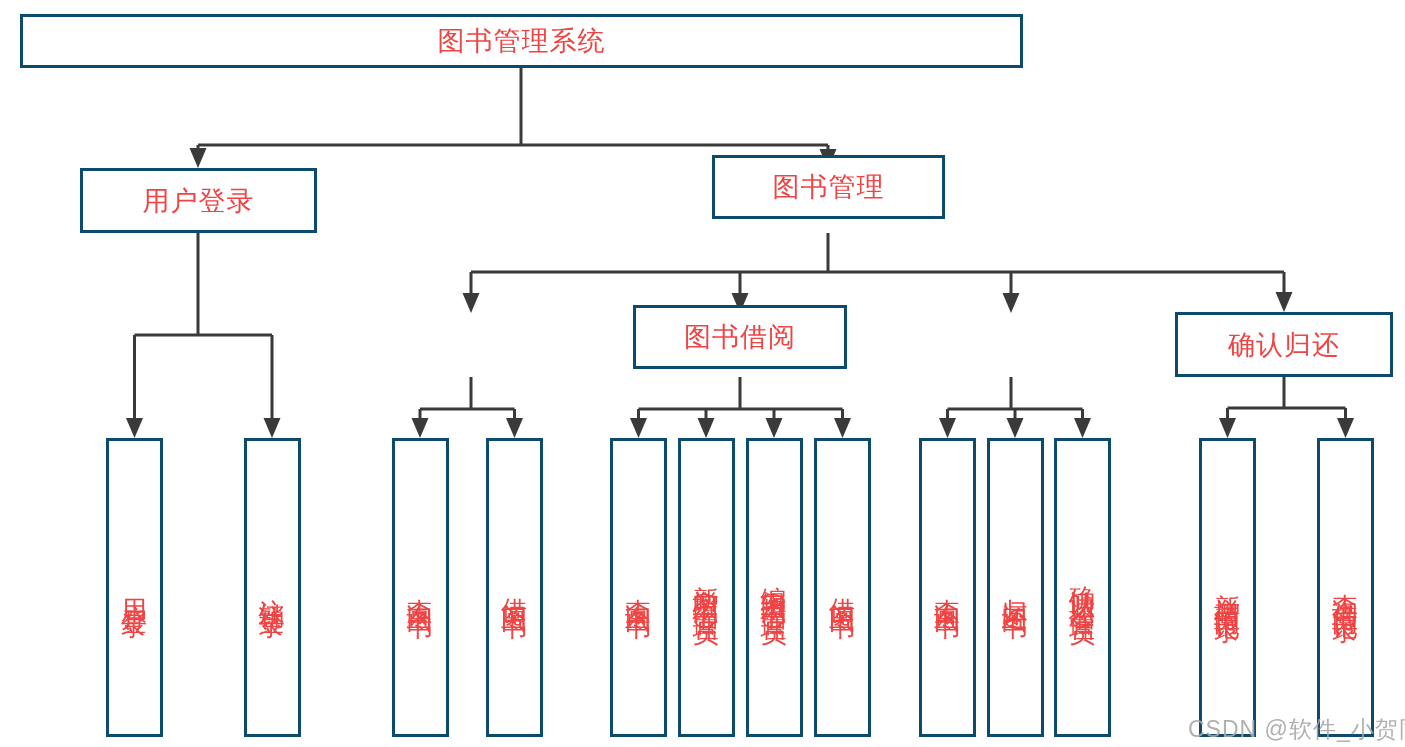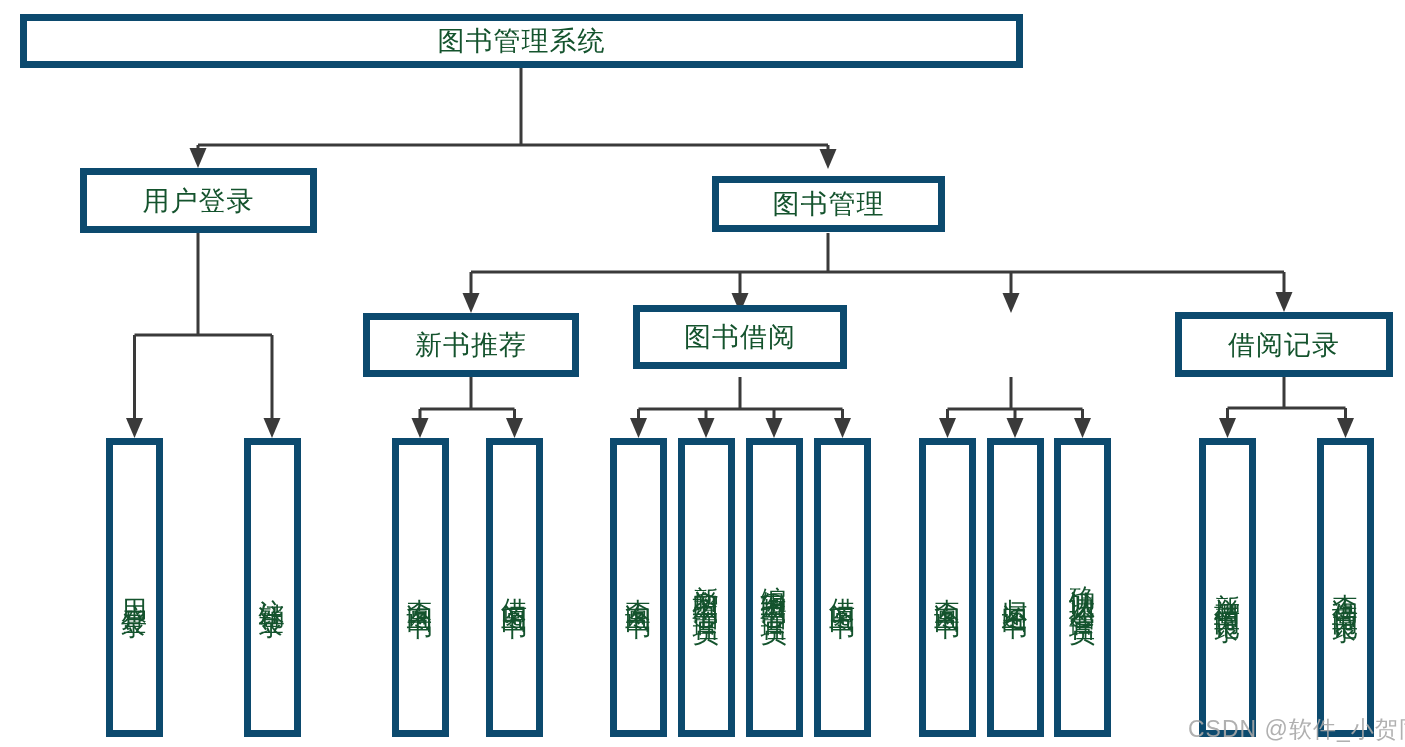"图书管理系统" .box { border: 7px solid #0c4a6e -> 3px solid #0c4a6e; color: #14532d -> #ef4444 }
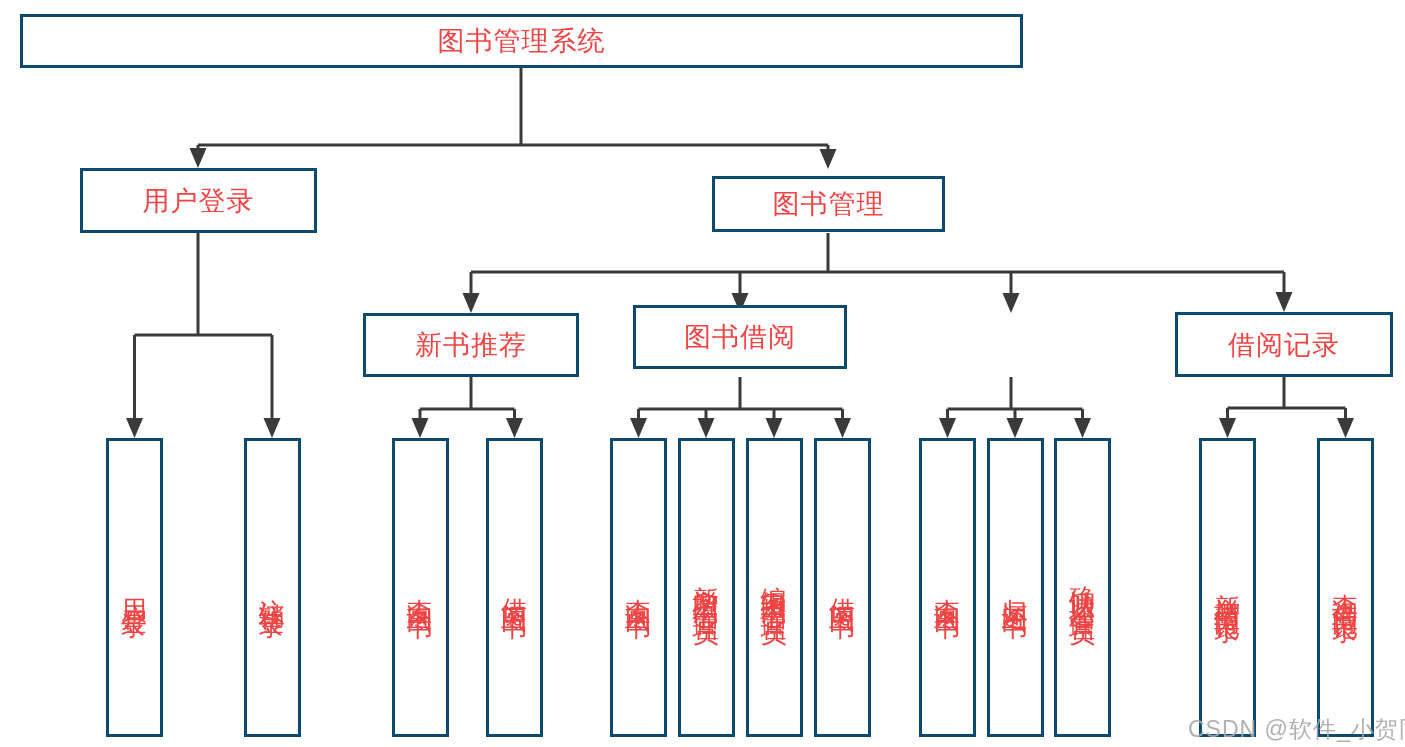"图书管理" div.box { height: 56px -> 64px; top: 176px -> 155px }
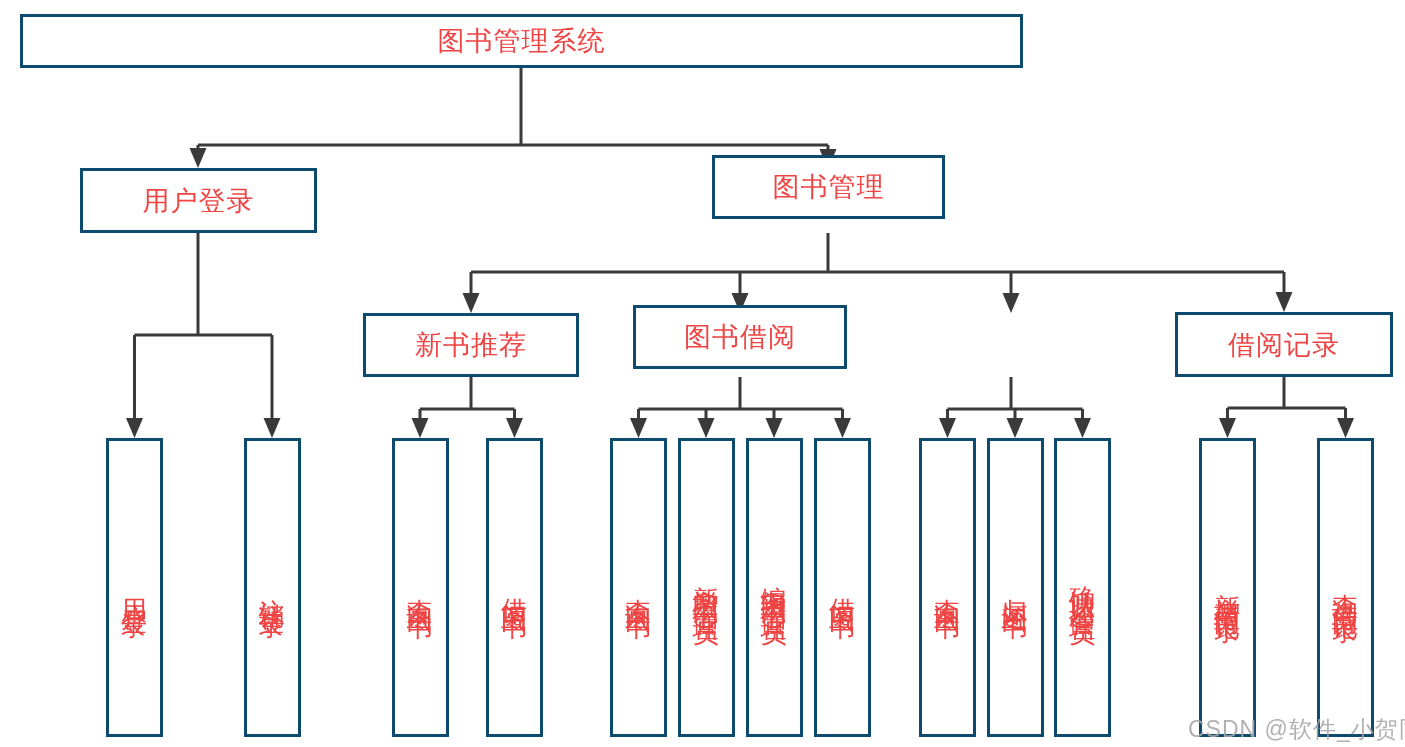"新书推荐" div.box { html: <div>新书推荐</div> -> none }
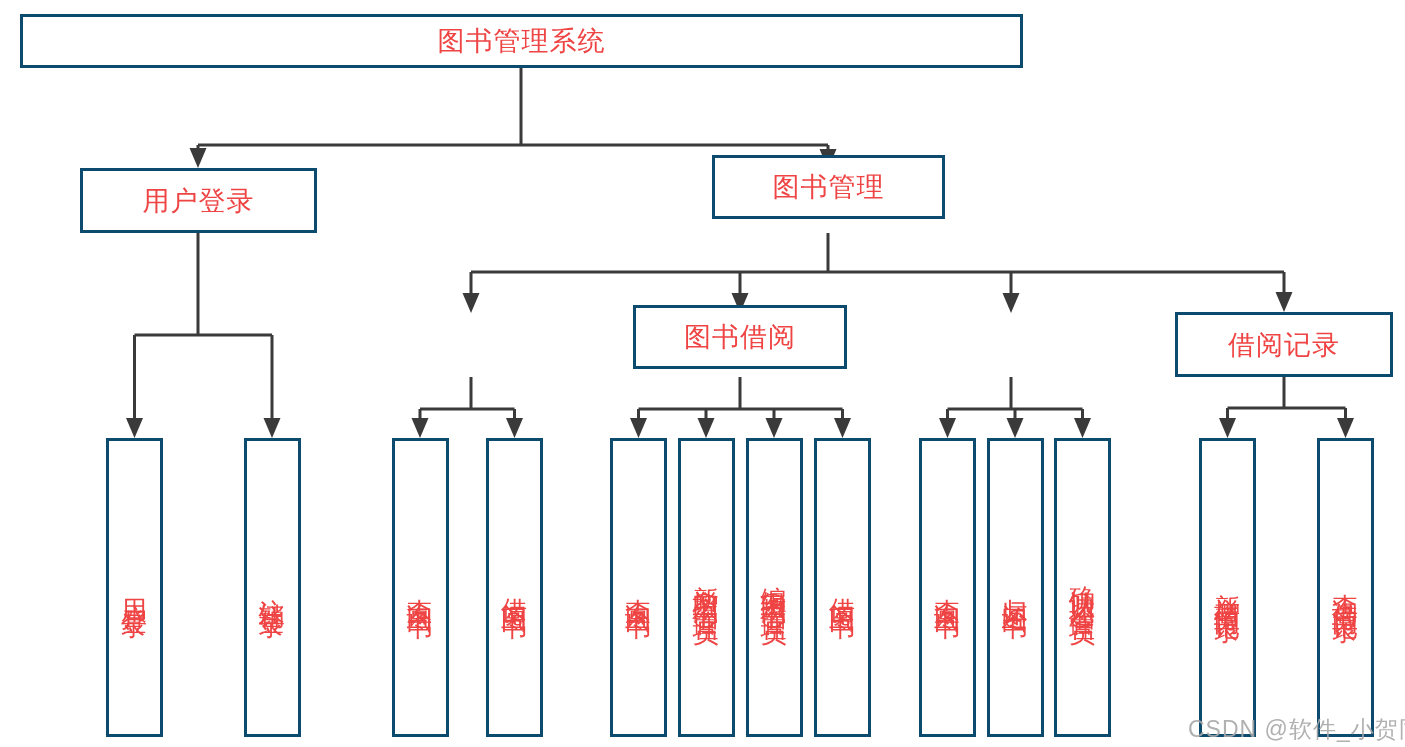"借阅记录" div.box { text: 借阅记录 -> 确认归还 }
